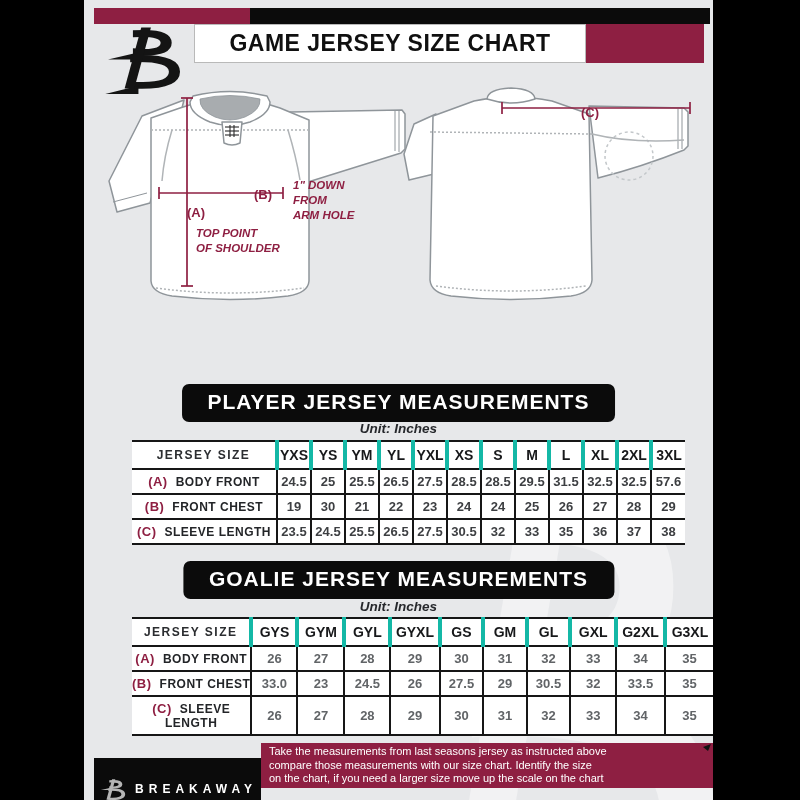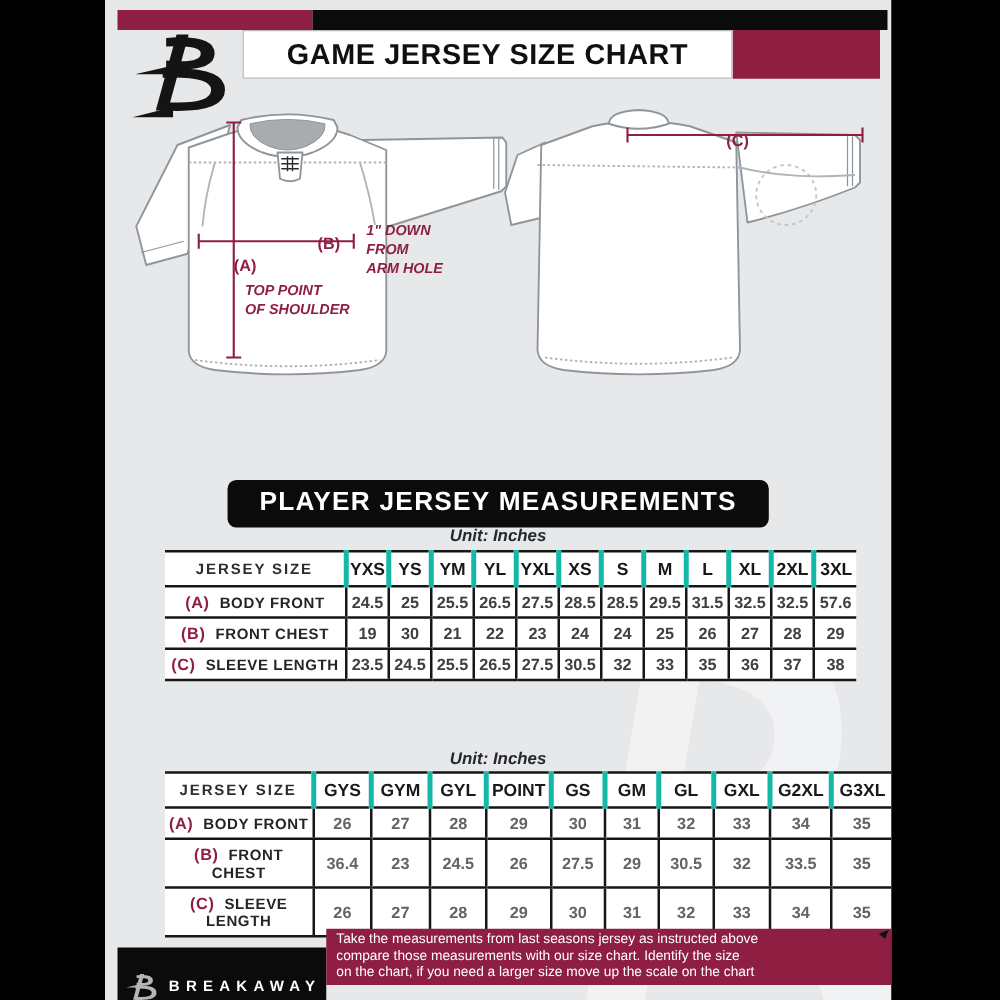"GOALIE JERSEY MEASUREMENTS" div.section-banner { html: none -> <div>GOALIE JERSEY MEASUREMENTS</div> }
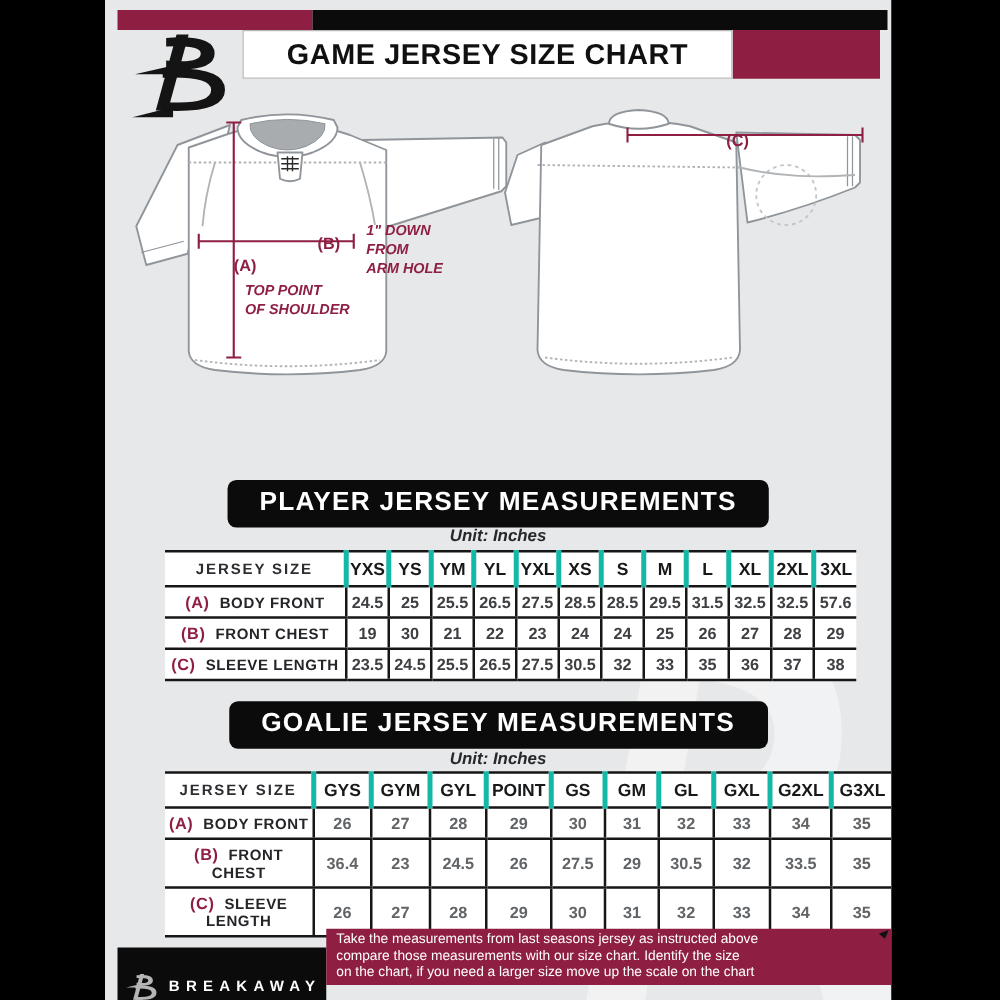"POINT" th { text: POINT -> GYXL }
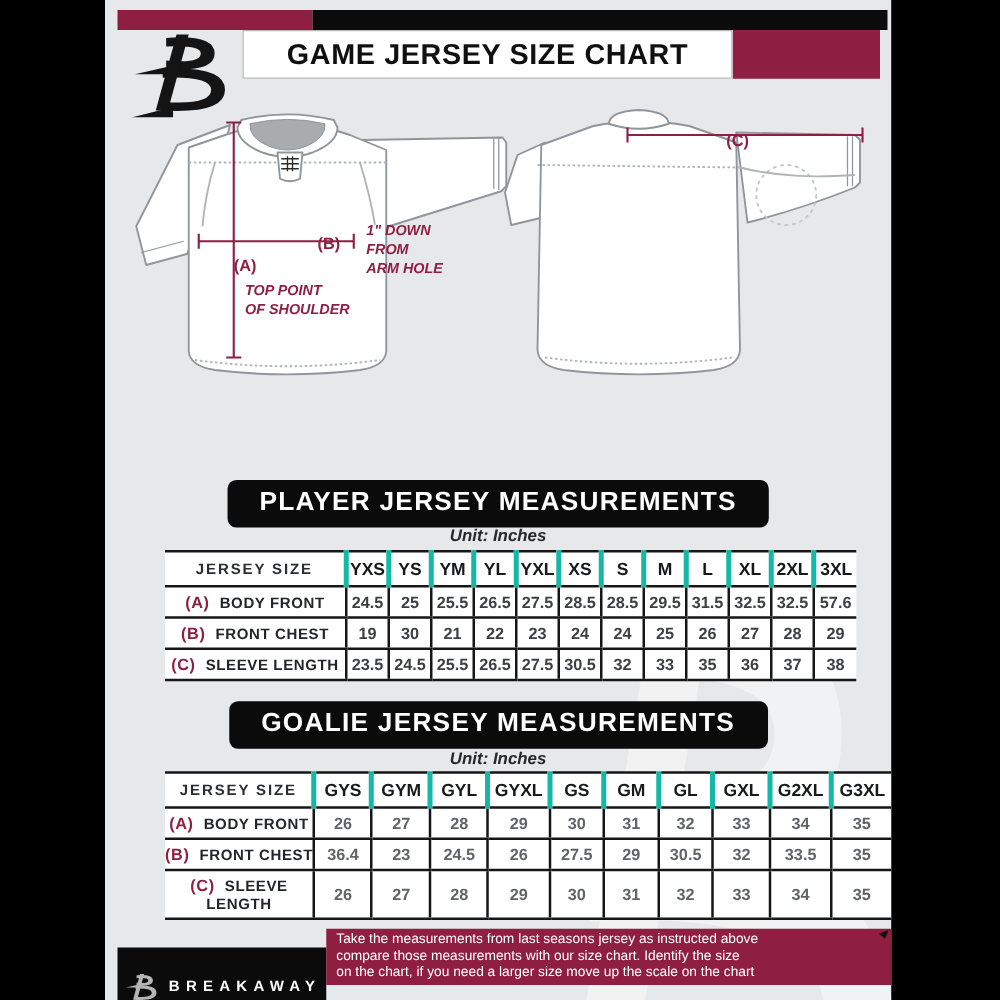"36.4" td { text: 36.4 -> 33.0 }
